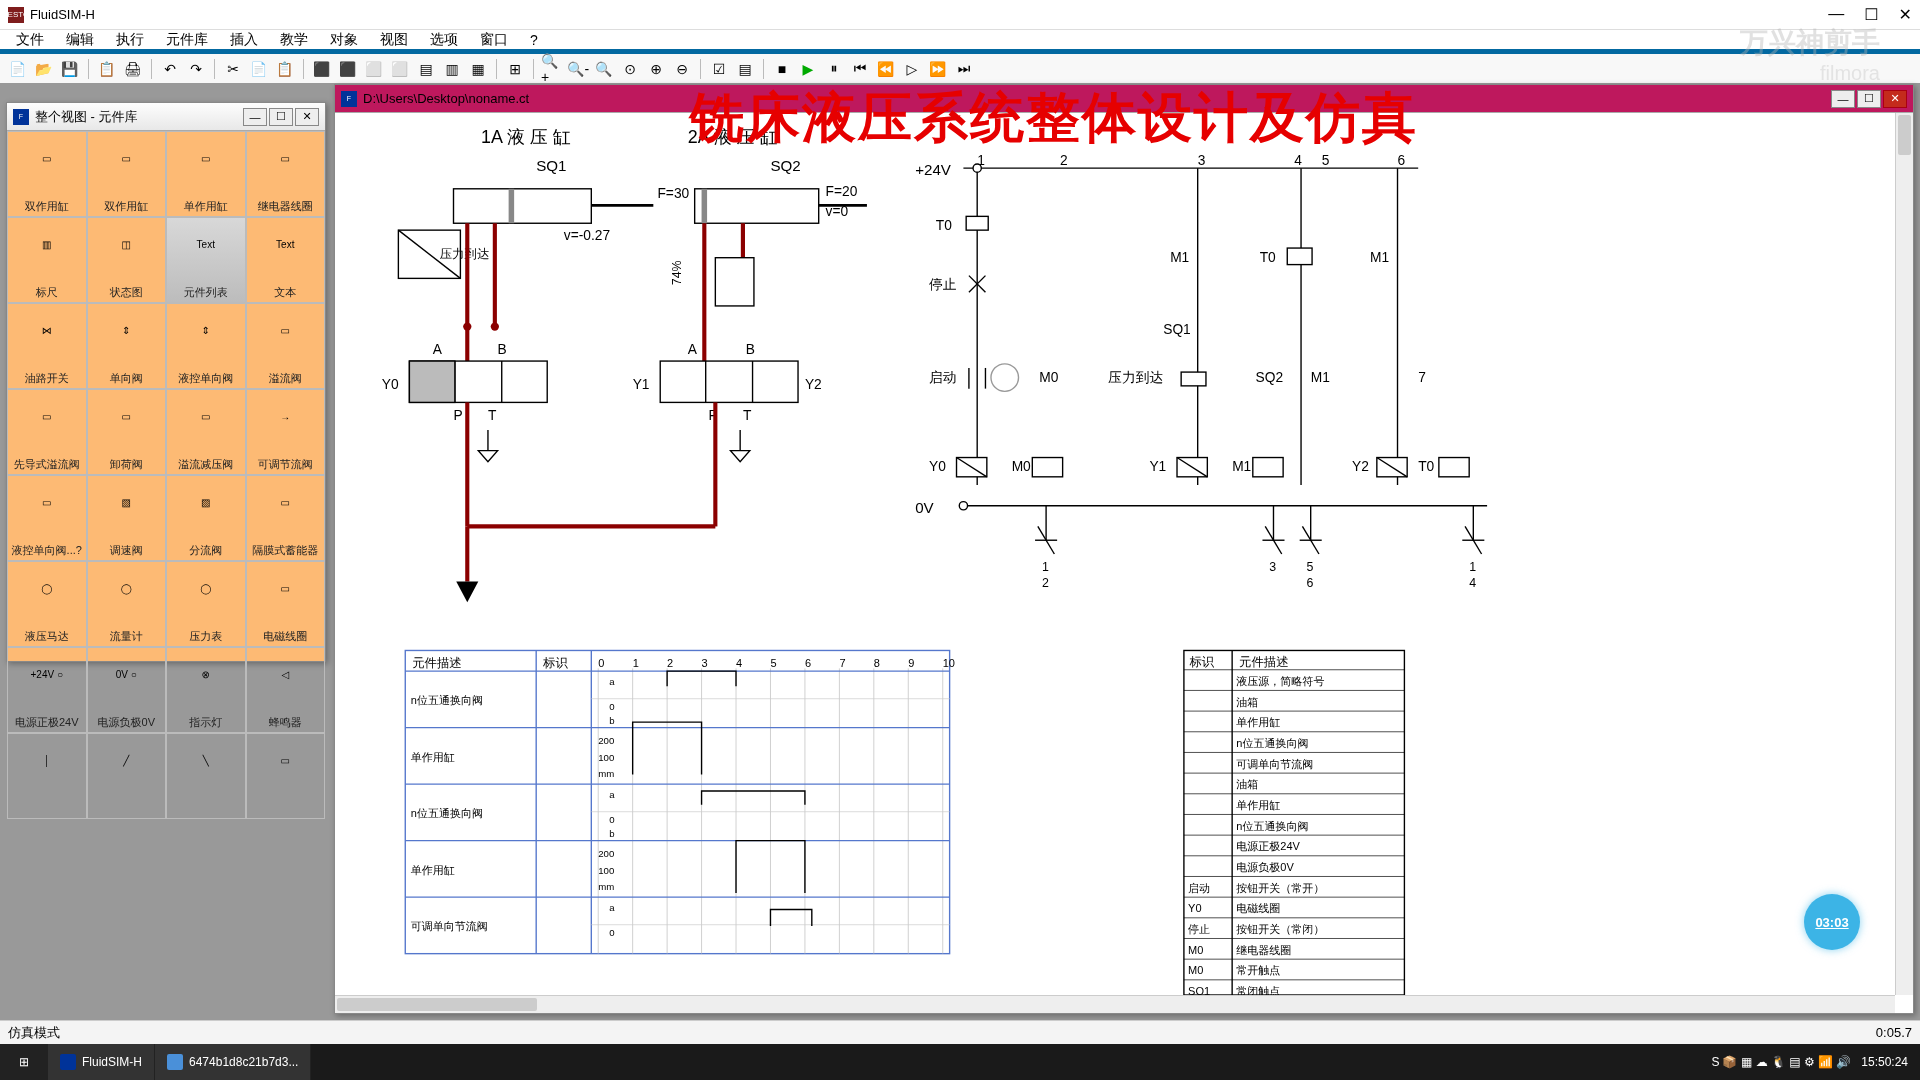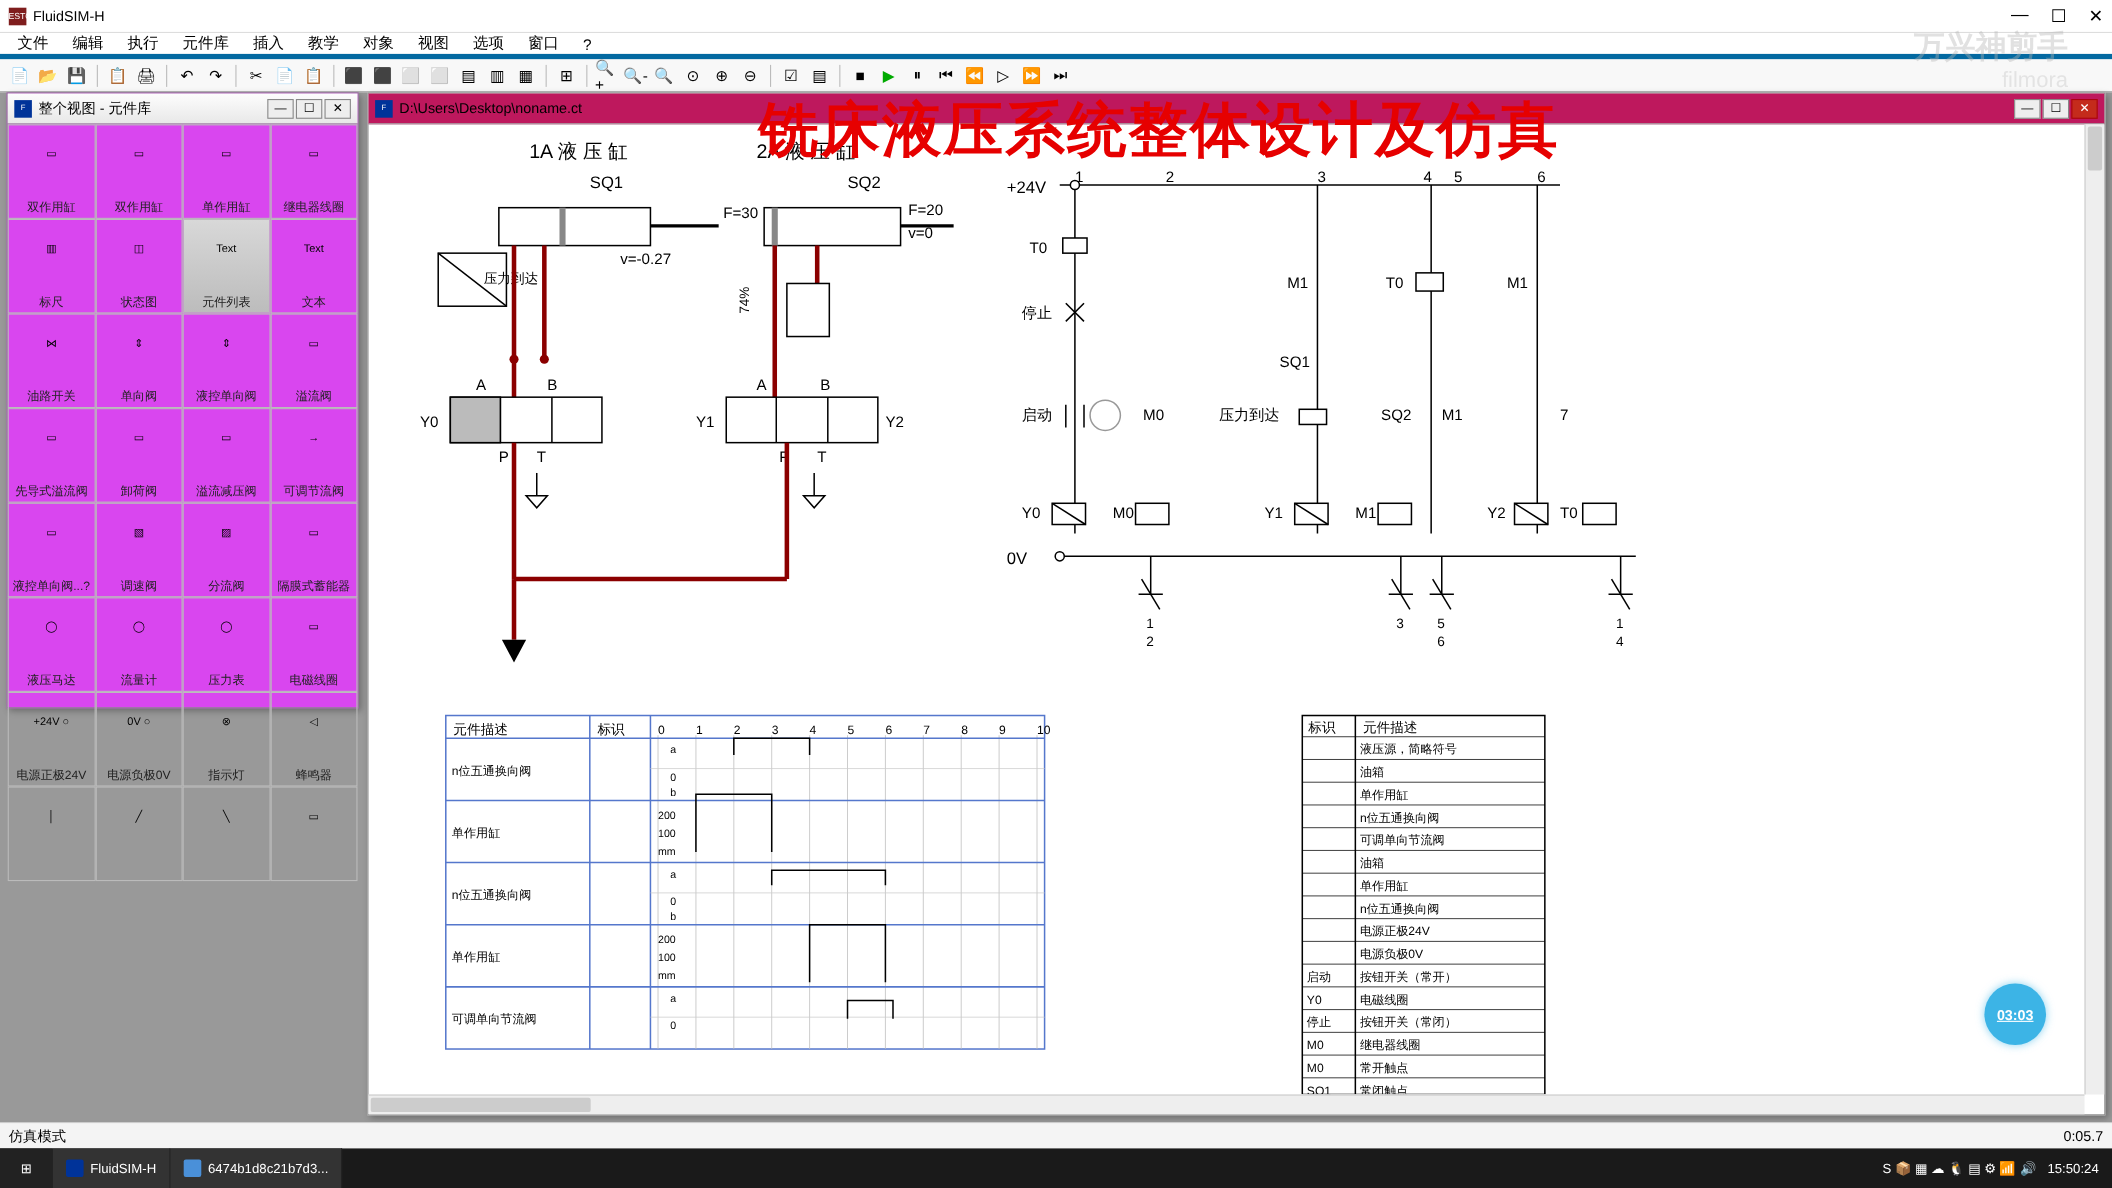"整个视图 - 元件库" .library-window { background: #d946ef -> #fdba74; top: 0 -> 18px }
